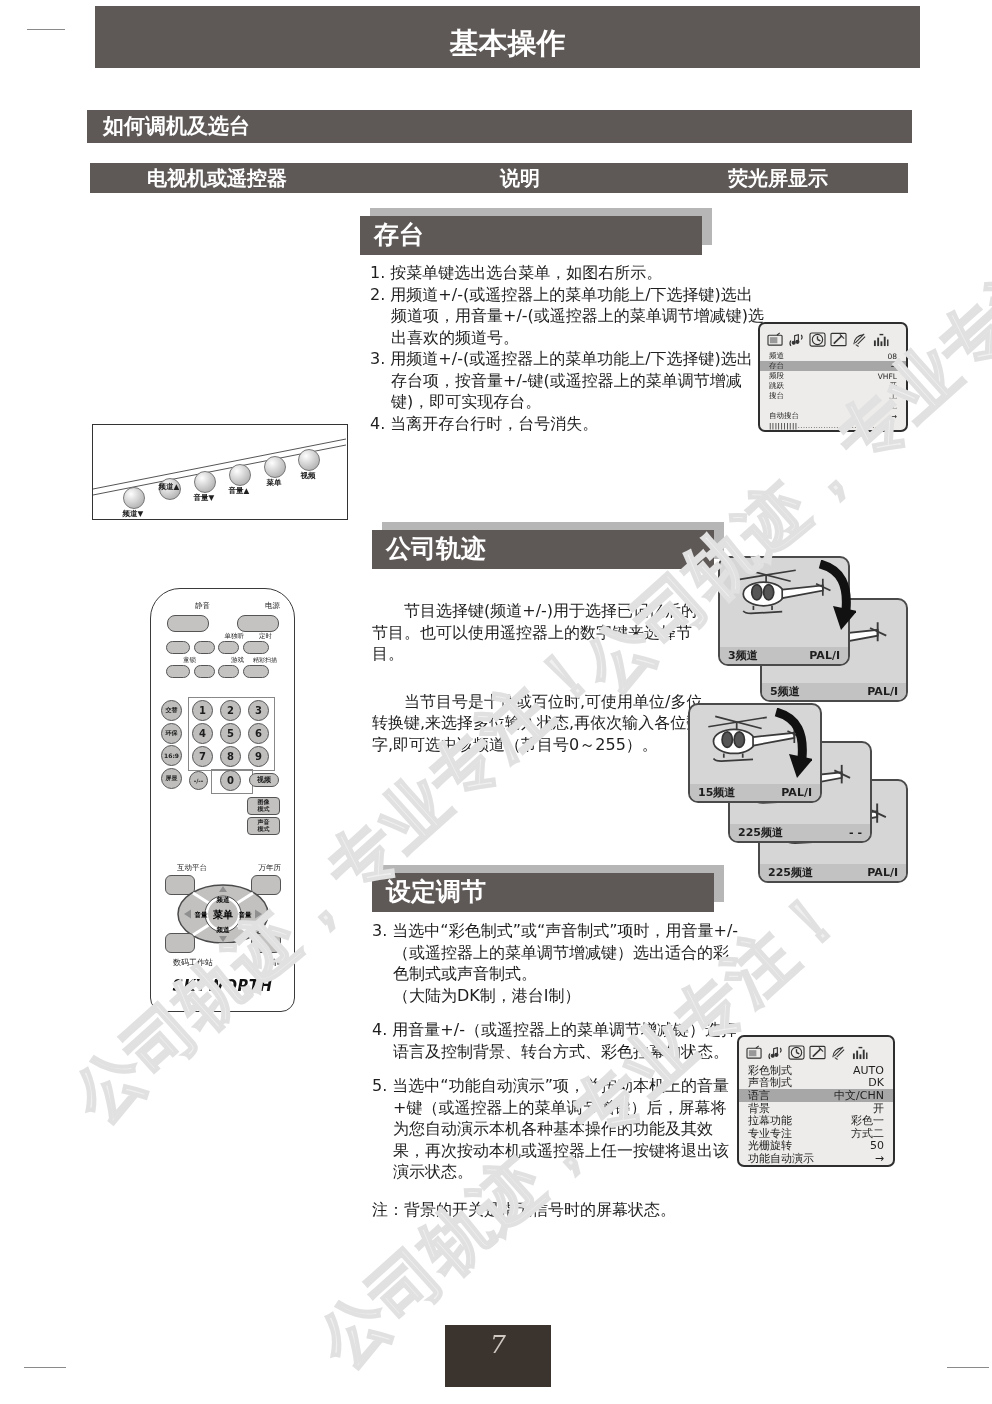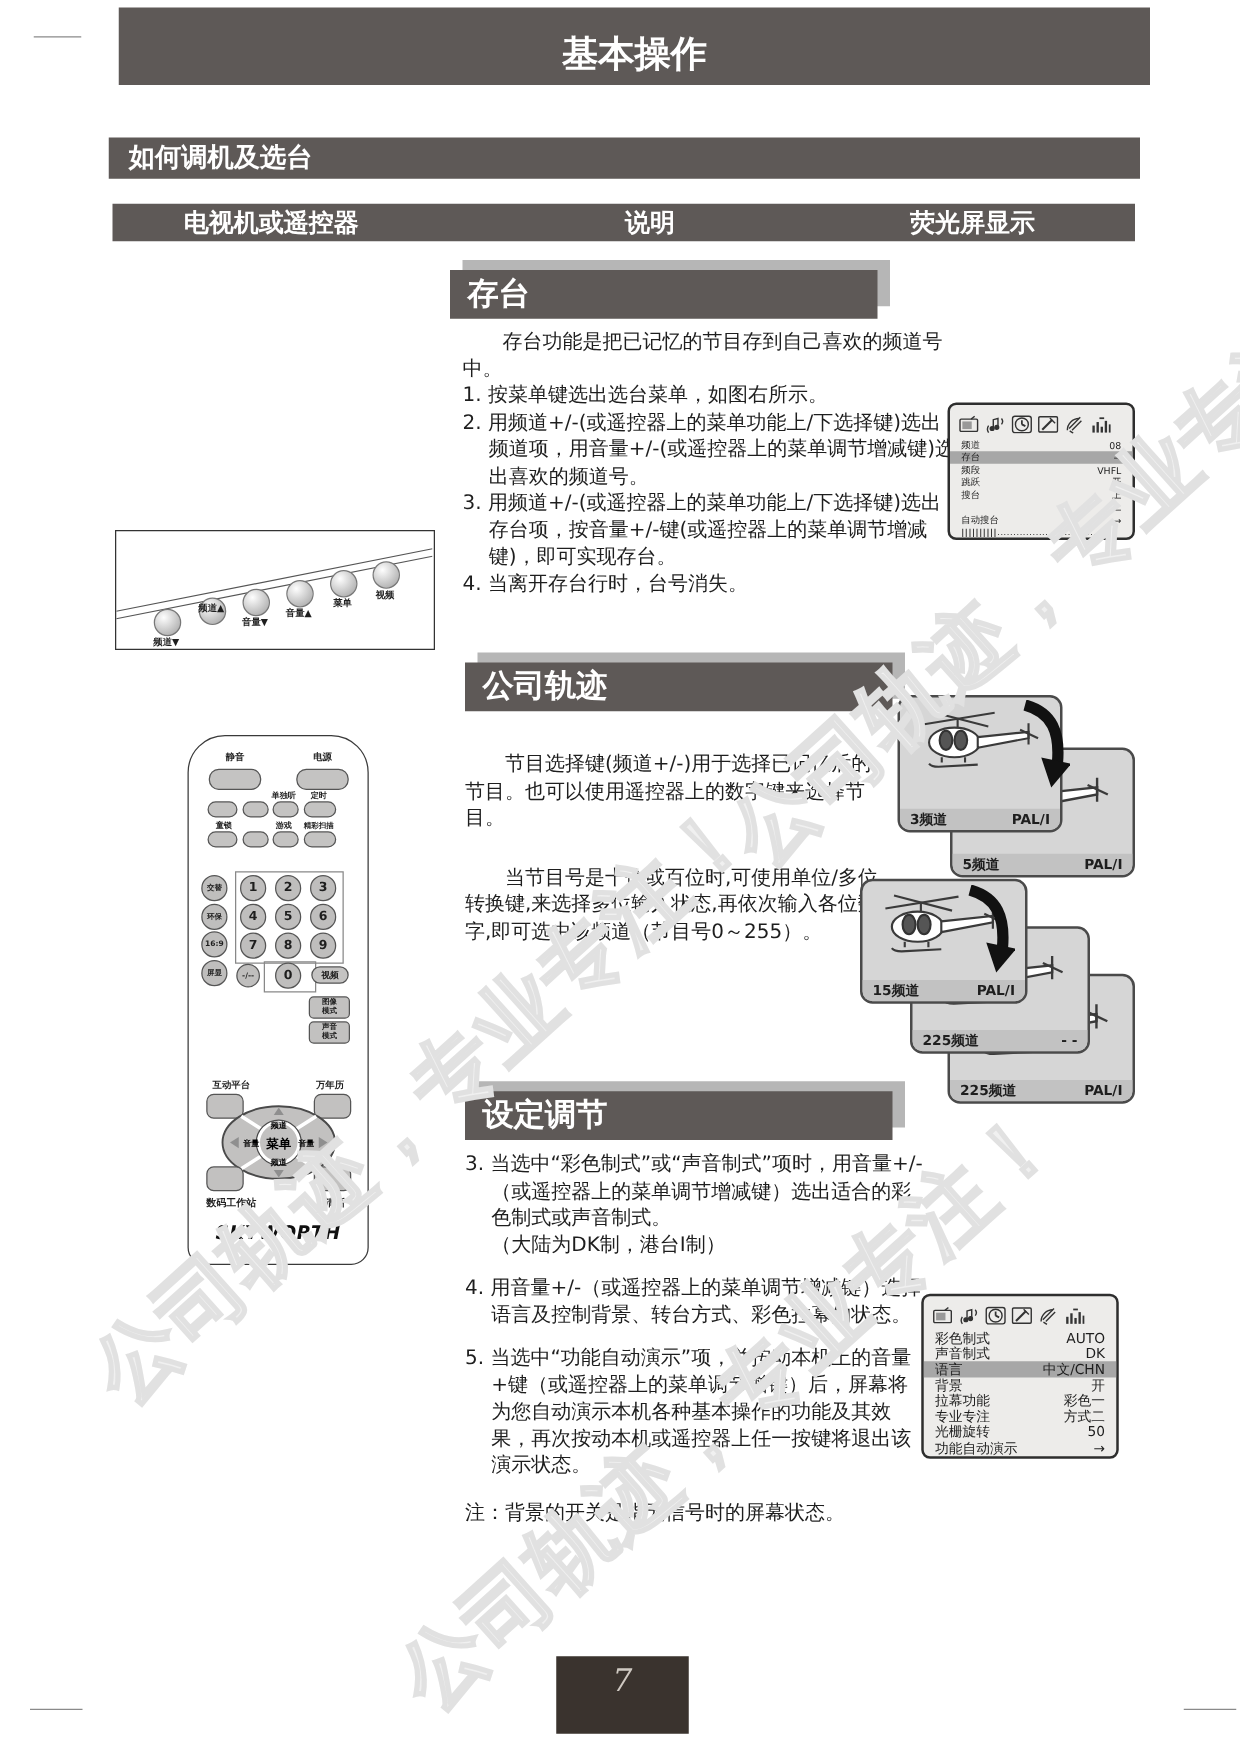"存台功能是把已记忆的节目存到自己喜欢的频道号中。" p.para { html: <p>存台功能是把已记忆的节目存到自己喜欢的频道号中。</p> -> none }
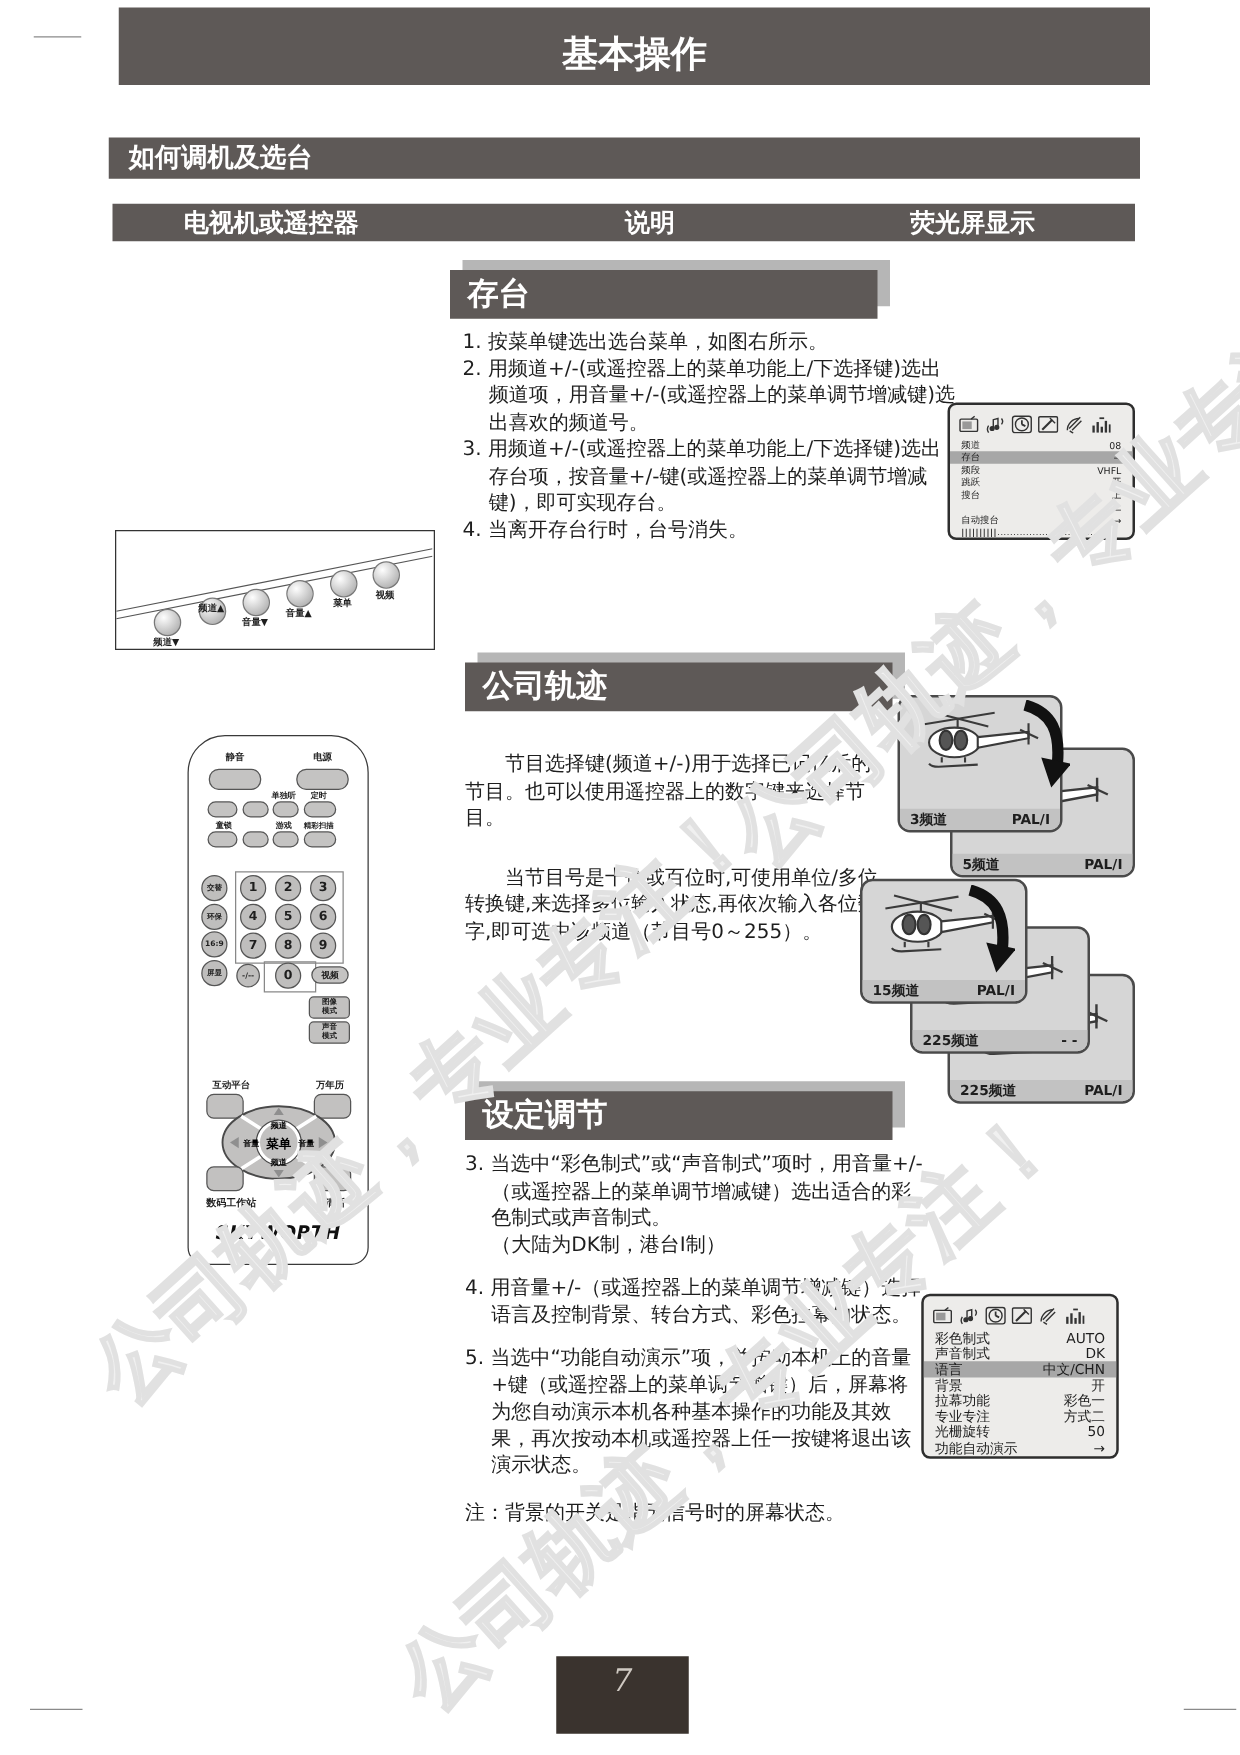"静音" .rlab { font-weight: bold -> normal; text-align: center -> right }
